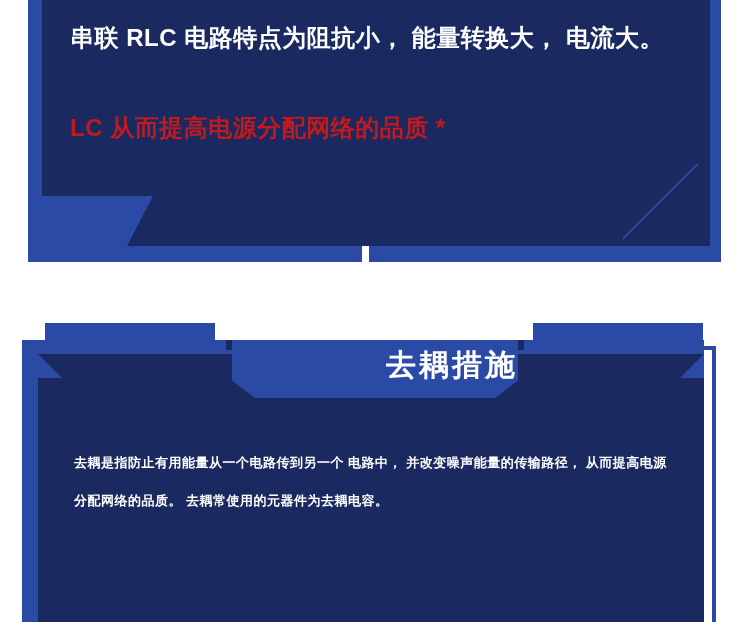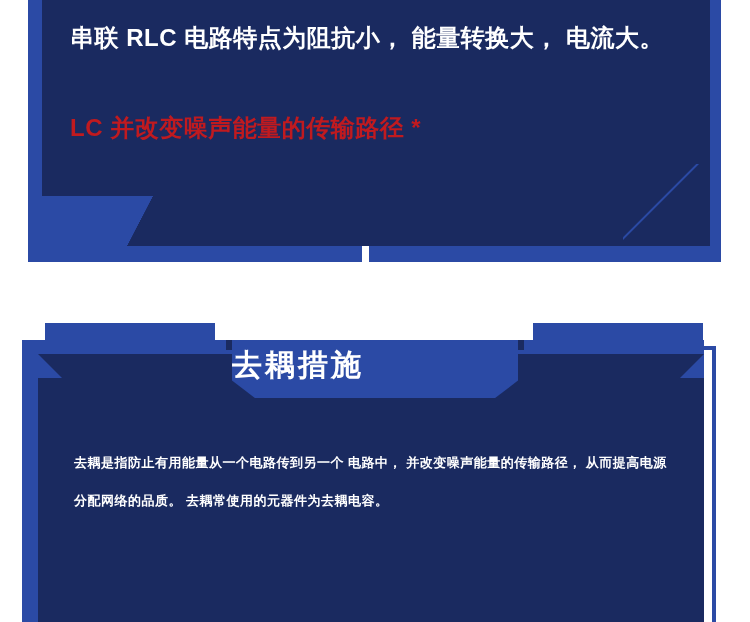"LC 并改变噪声能量的传输路径 *" div.p1-line-red { text: 并改变噪声能量的传输路径 -> 从而提高电源分配网络的品质 }
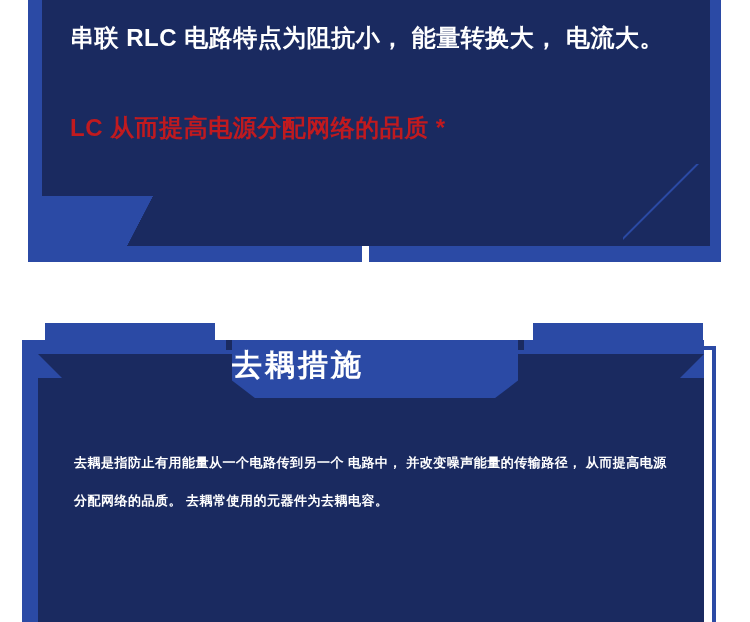"去耦措施" .banner-title { text-align: left -> right }
